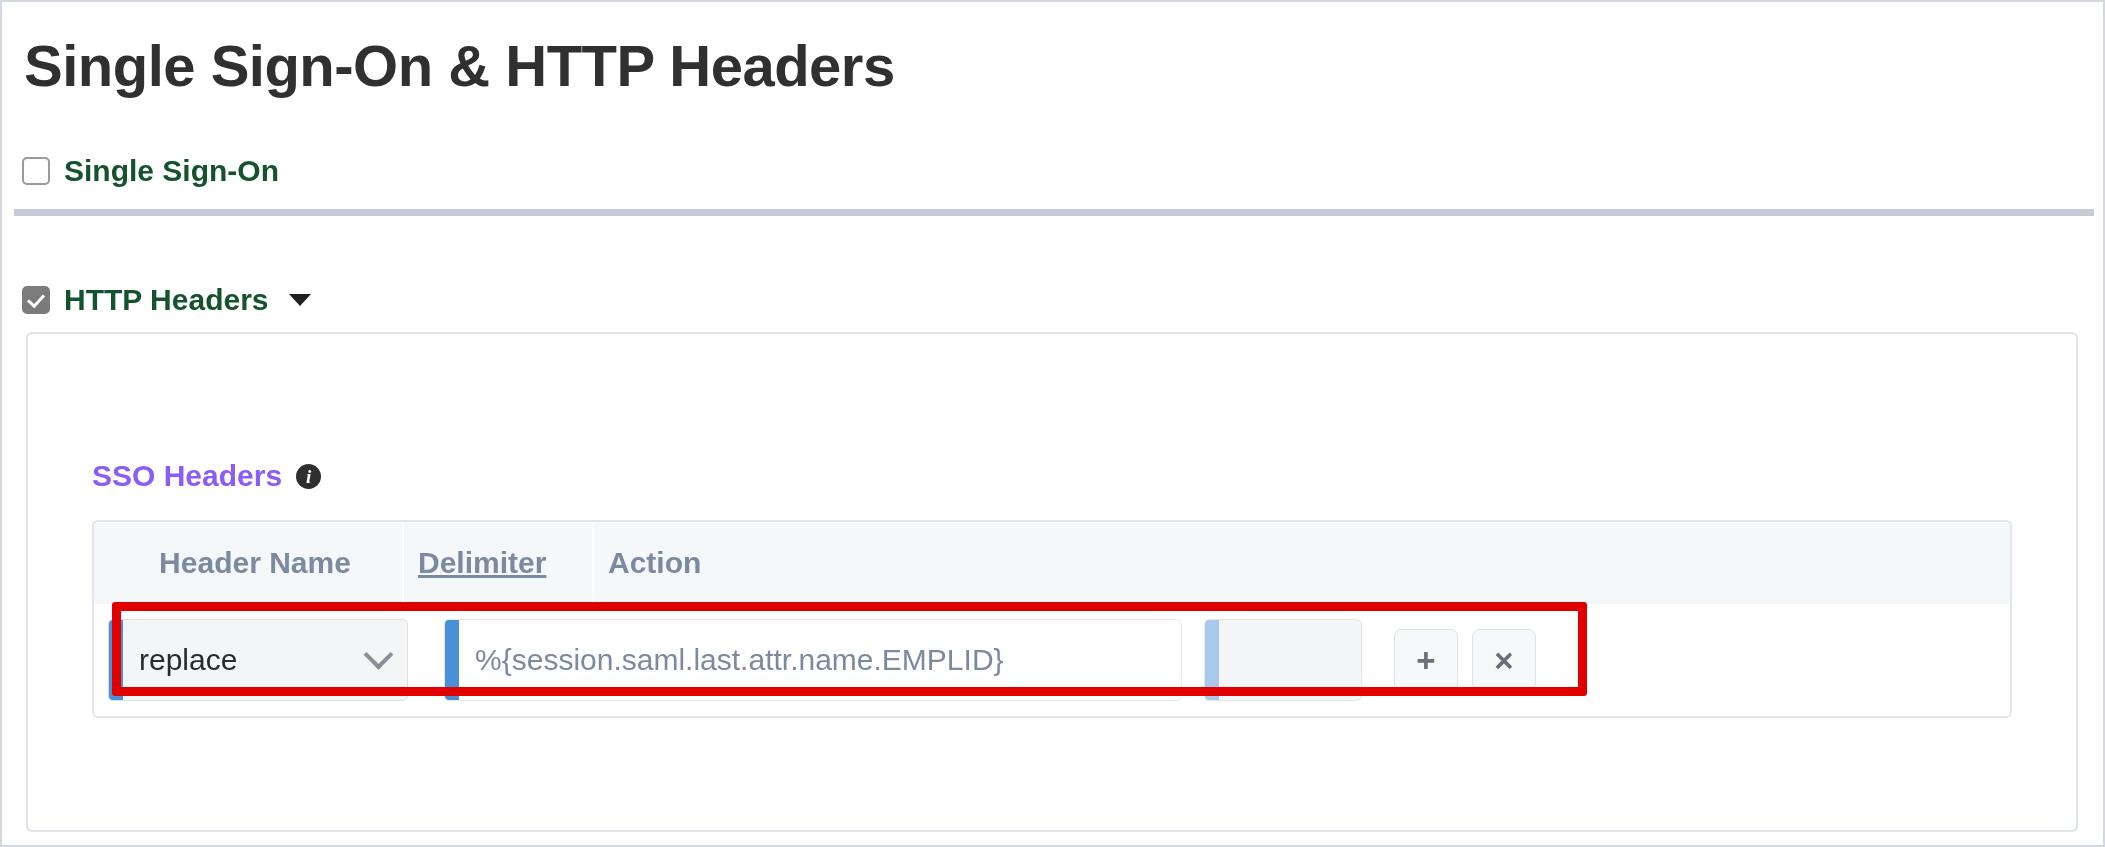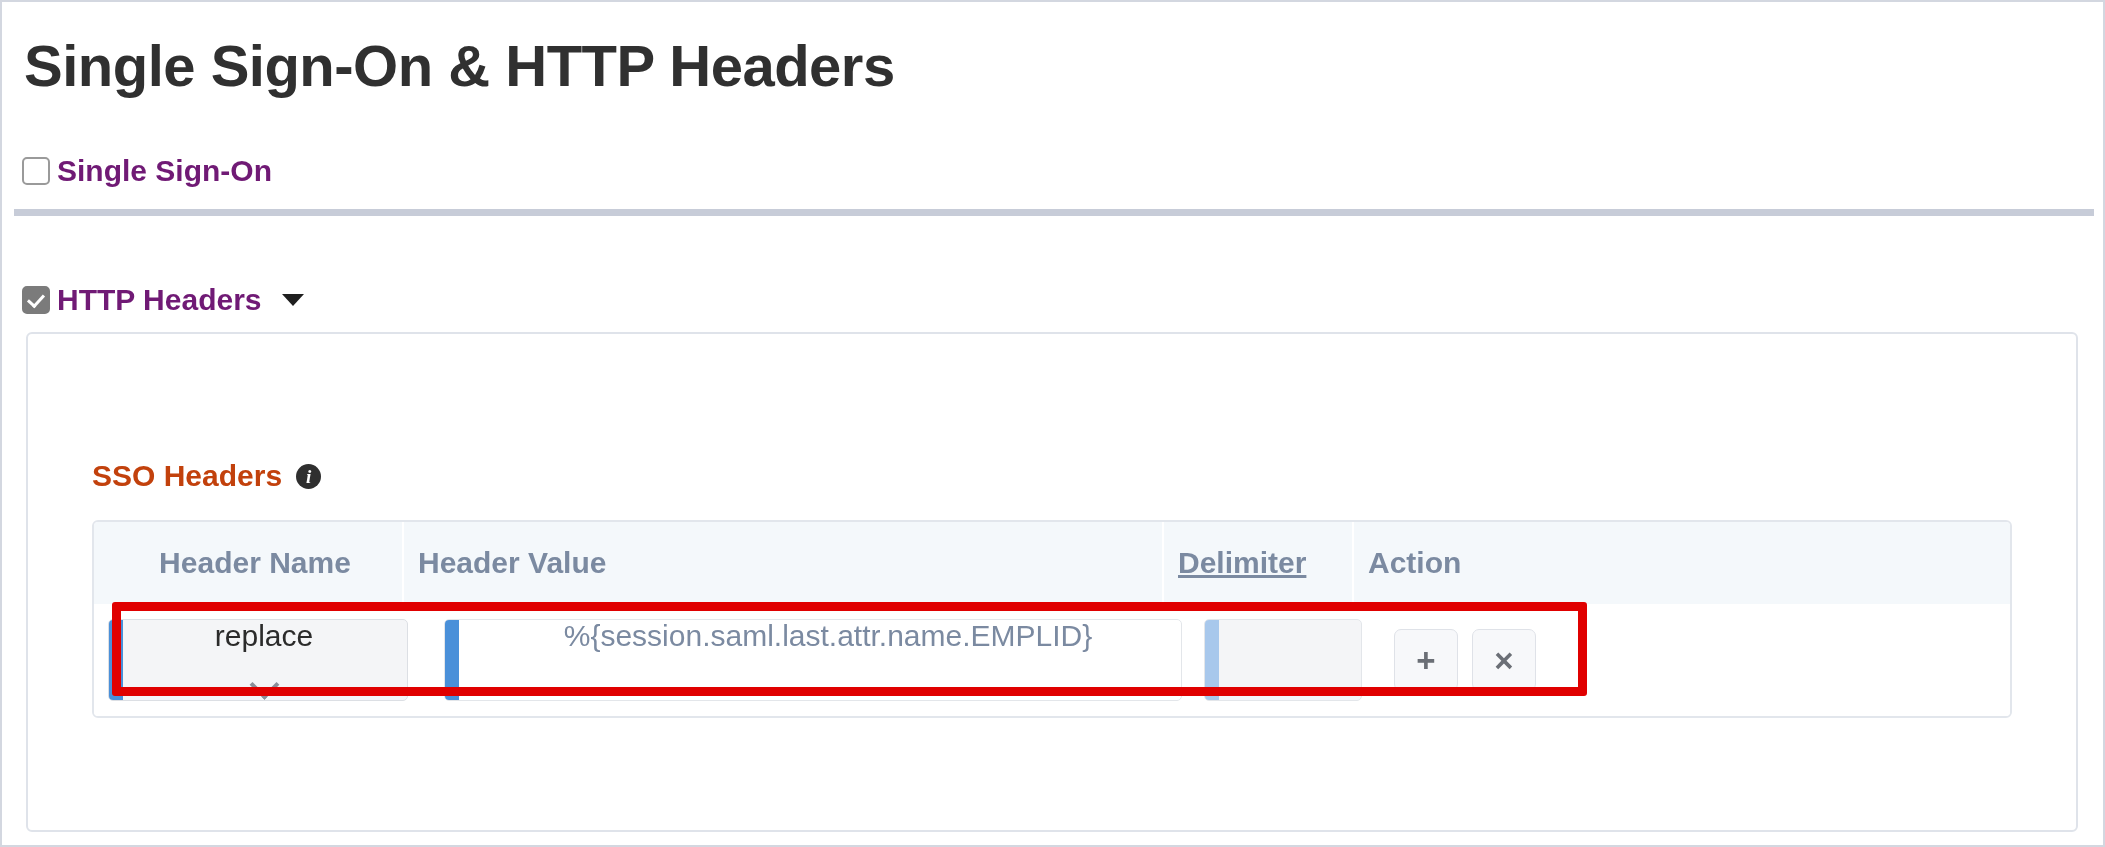"Single Sign-On" .cb-label { color: #701a75 -> #14532d; margin-left: 7px -> 14px }
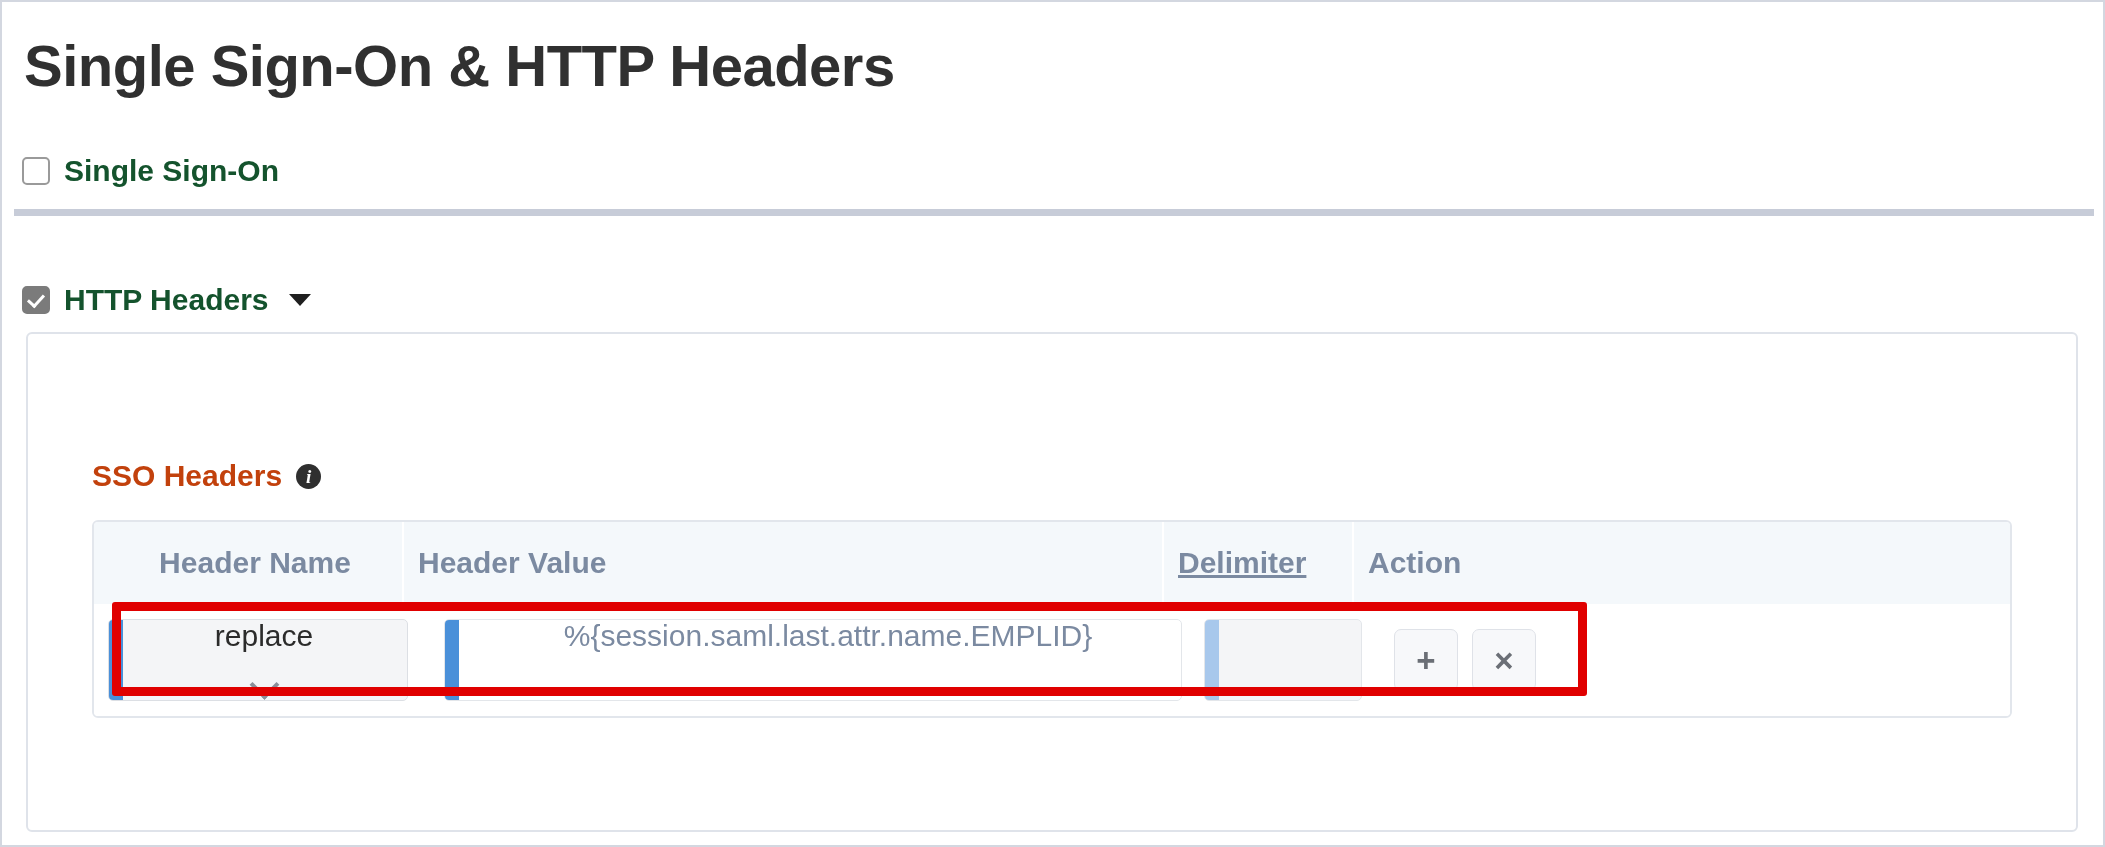"SSO Headers" .sso-headers-label .txt { color: #c2410c -> #8b5cf6 }
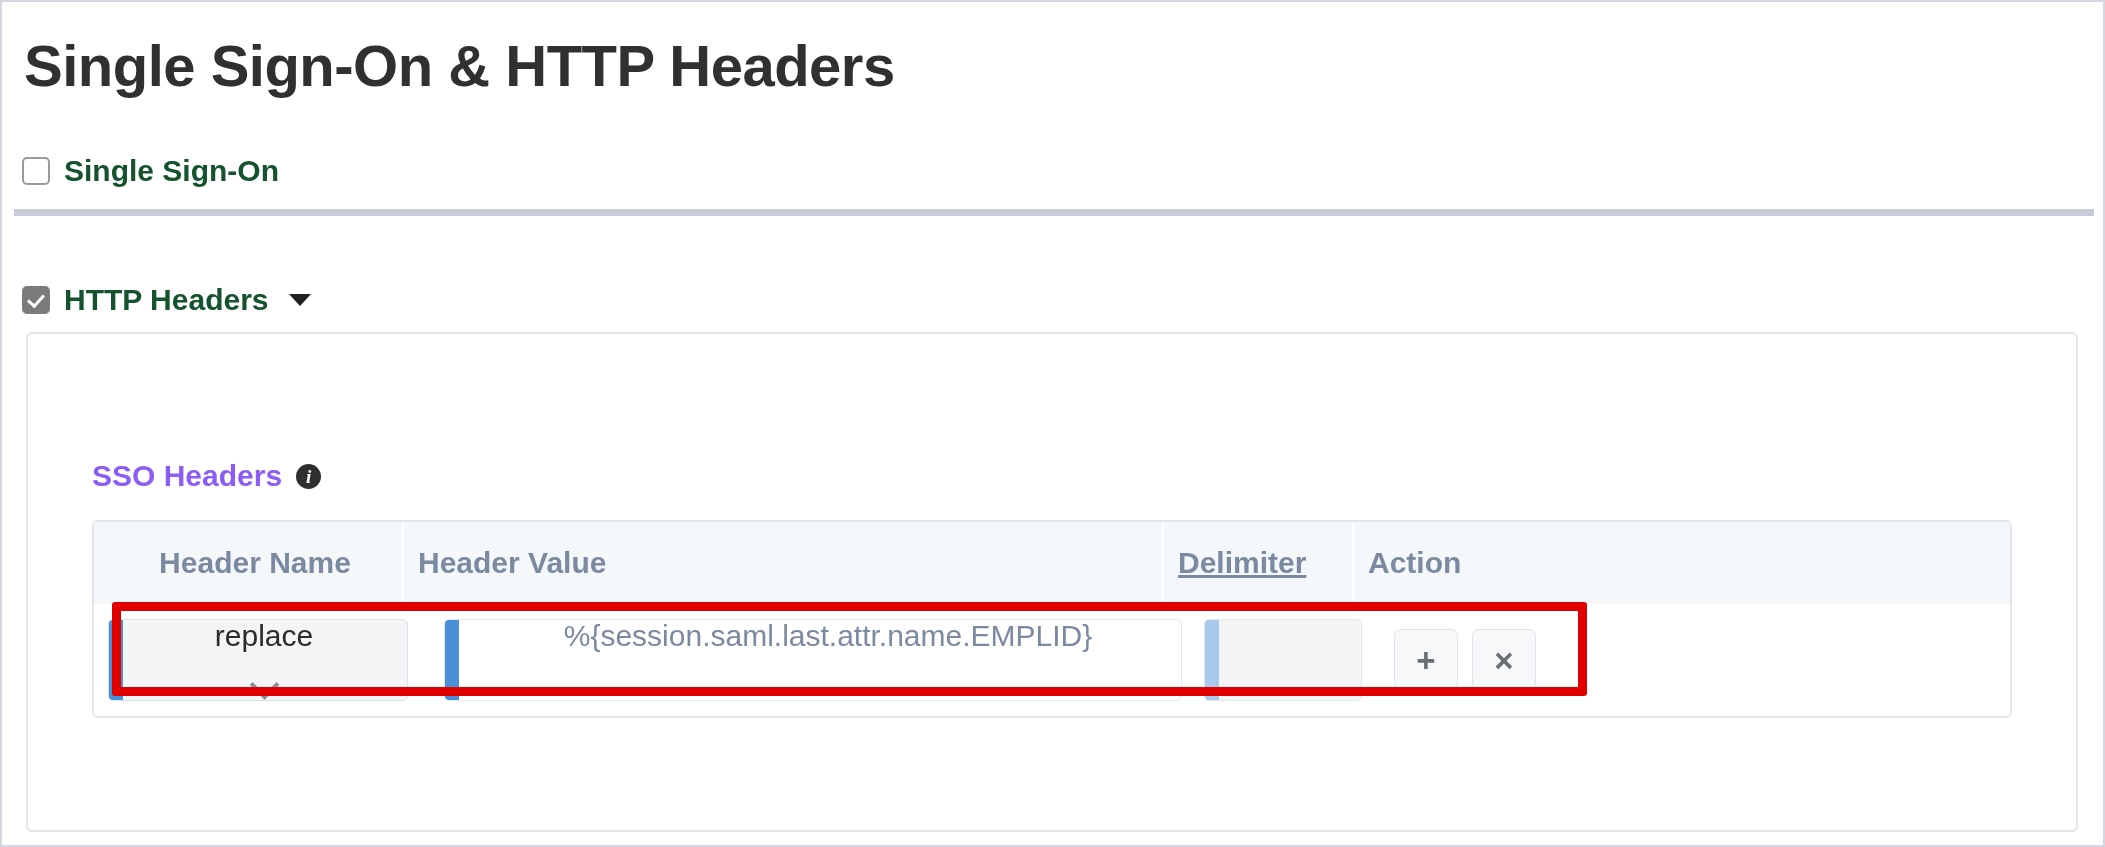"Header Value" div.th { html: <div>Header Value</div> -> none }
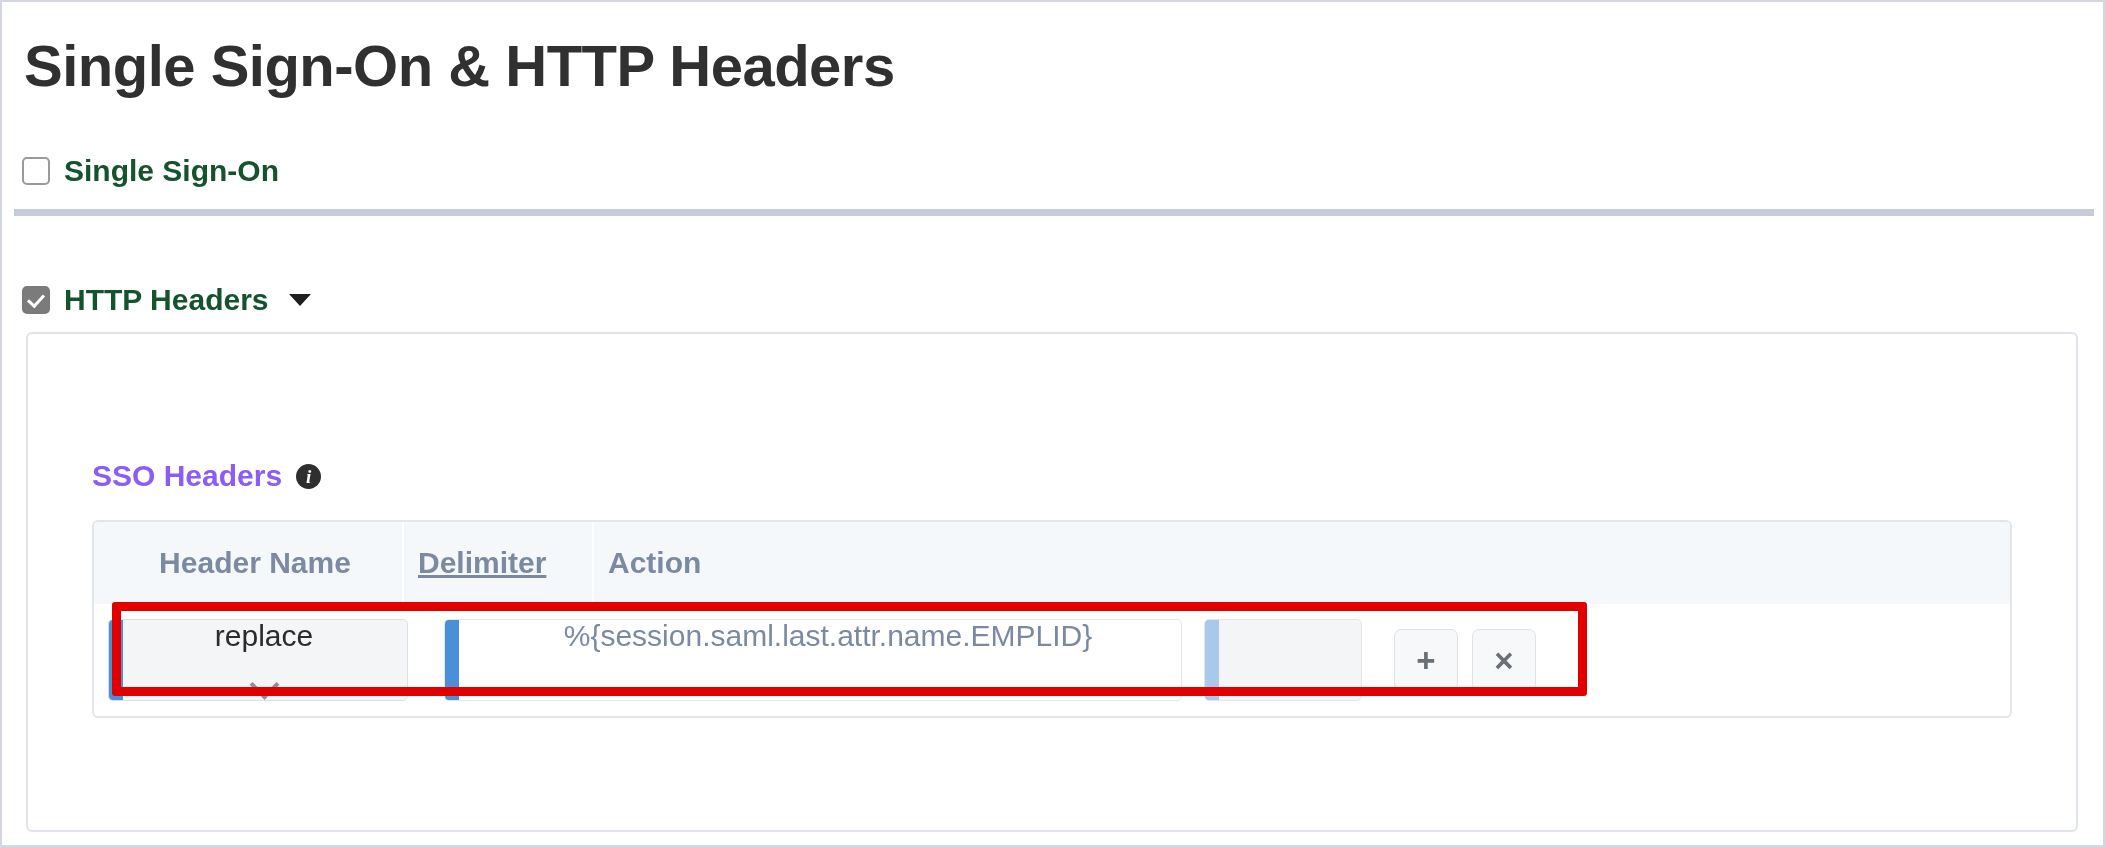"replace" .field-inner { flex-direction: column -> none }
